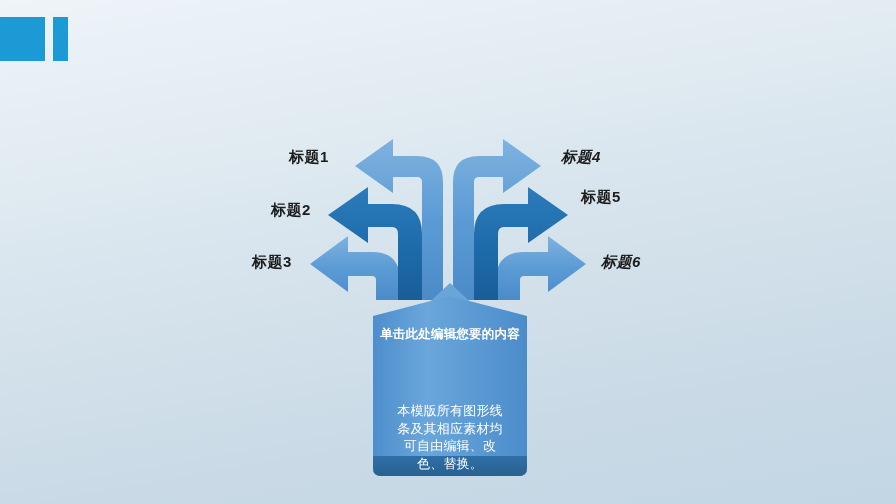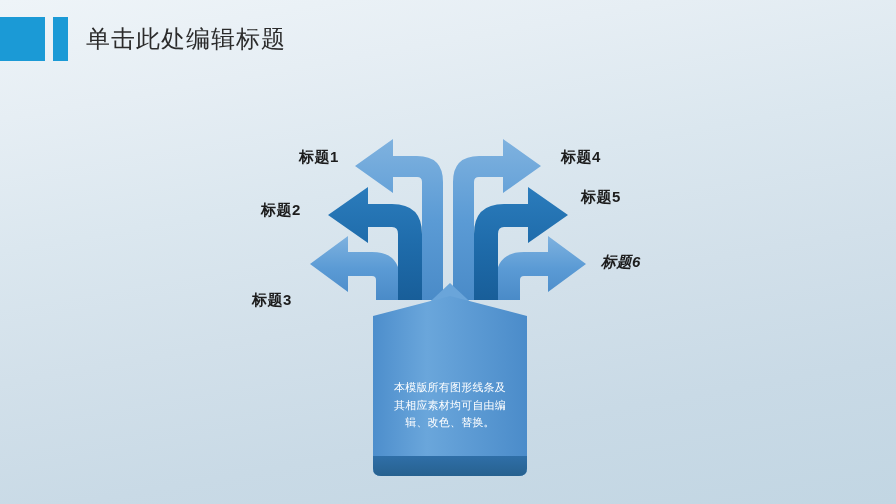"单击此处编辑标题" div.hdr-title { html: <div>单击此处编辑标题</div> -> none }
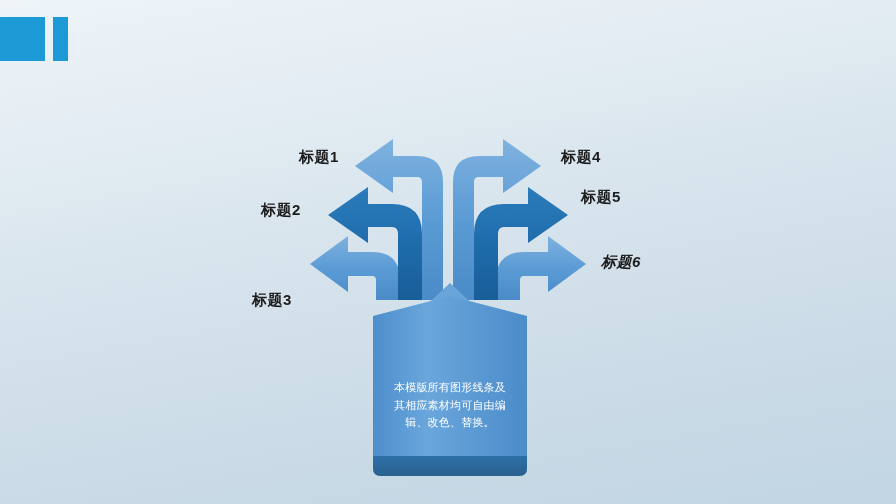"标题1" .lbl.l1 { left: 299px -> 289px }
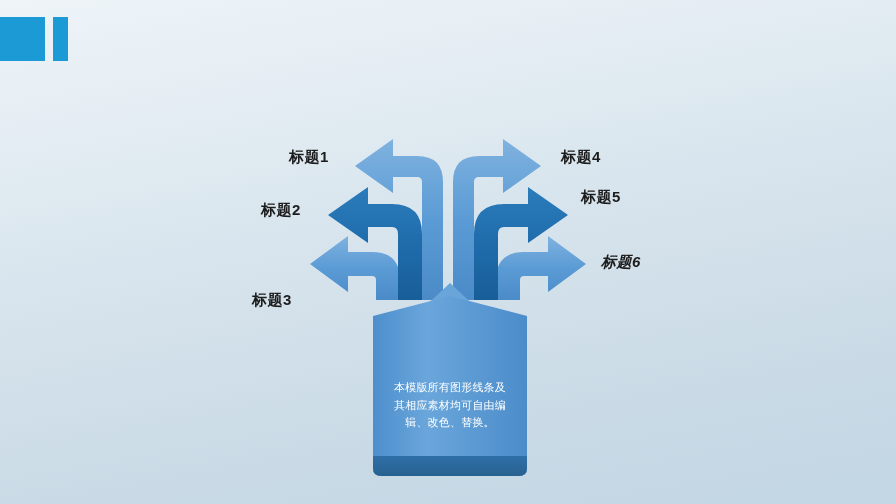"标题4" .lbl.r1 { font-style: none -> italic }
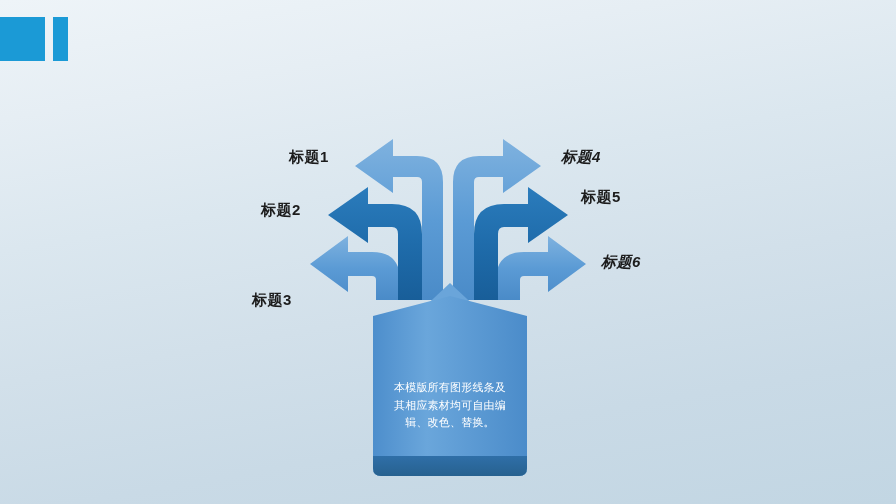"标题2" .lbl.l2 { left: 261px -> 271px }
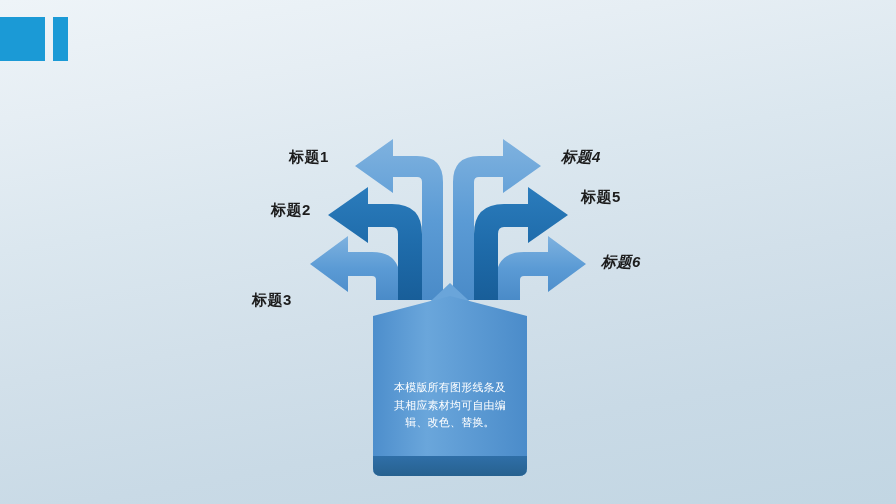"标题3" .lbl.l3 { margin-top: 38px -> none }
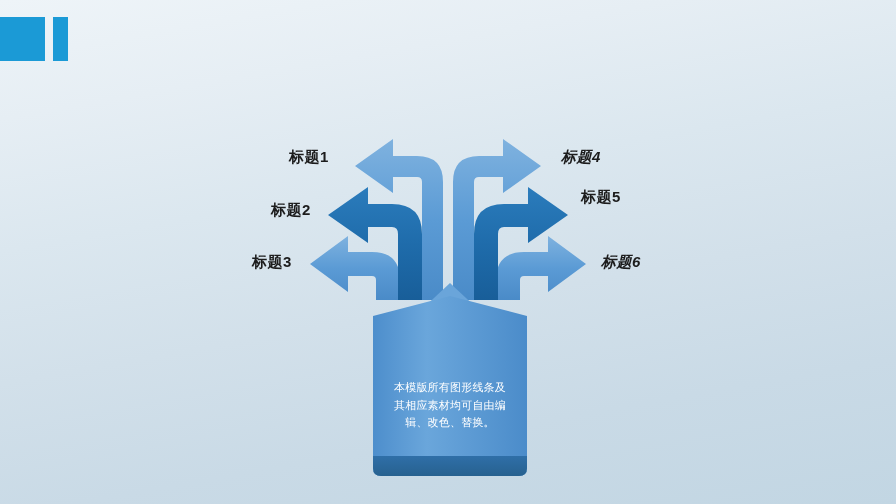"单击此处编辑您要的内容" div.ctr-head { html: none -> <div>单击此处编辑您要的内容</div> }
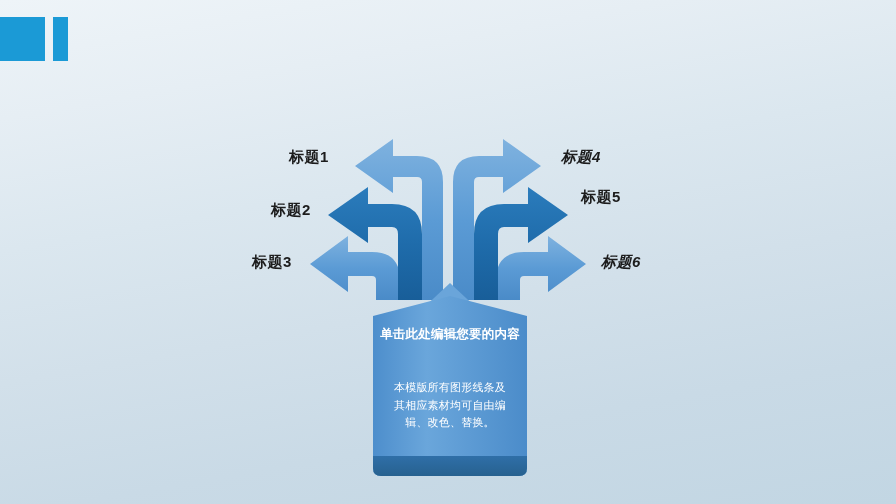"本模版所有图形线条及其相应素材均可自由编辑、改色、替换。" .ctr-body { font-size: 11px -> 13px; top: 379px -> 402px }
